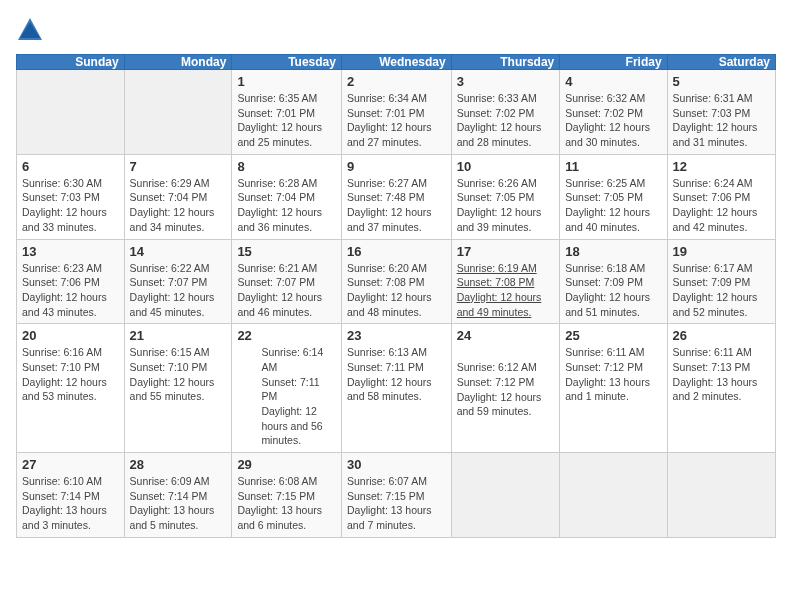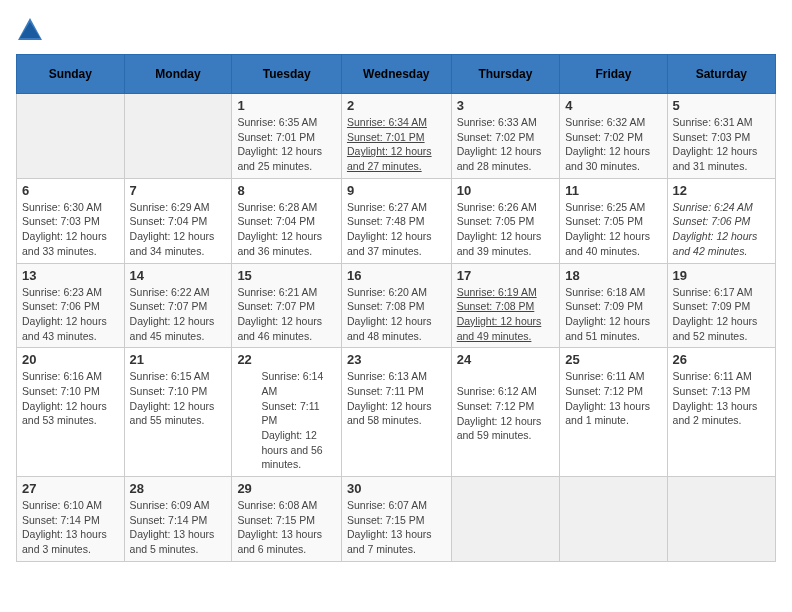"Sunday" thead tr th { color: #000000 -> #ffffff; padding: 12px 5px -> 0 5px; text-align: center -> right }
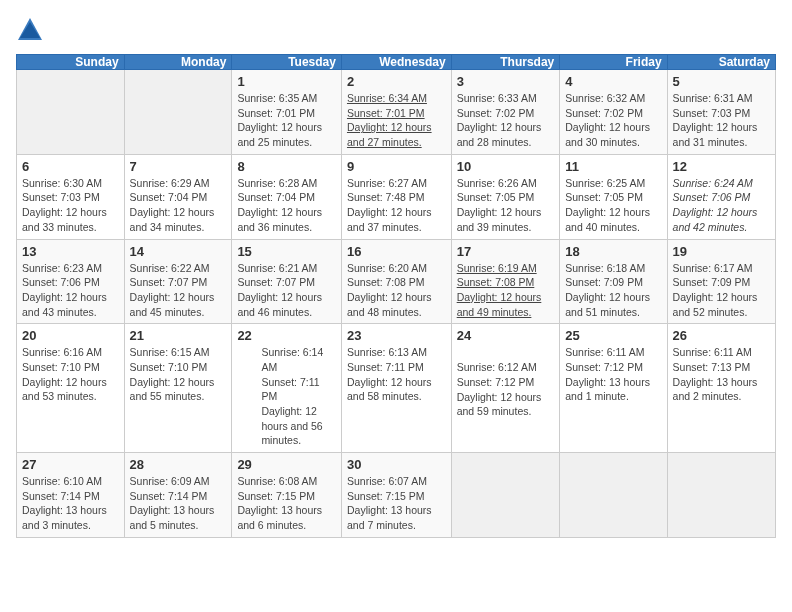"Sunrise: 6:34 AM" div.day-info { text-decoration: underline -> none }
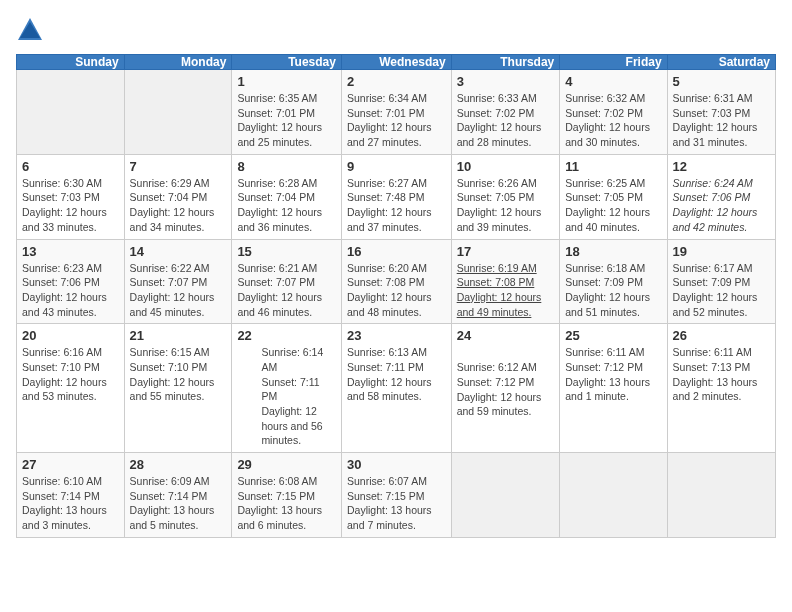"Sunrise: 6:24 AM" div.day-info { font-style: italic -> none }
